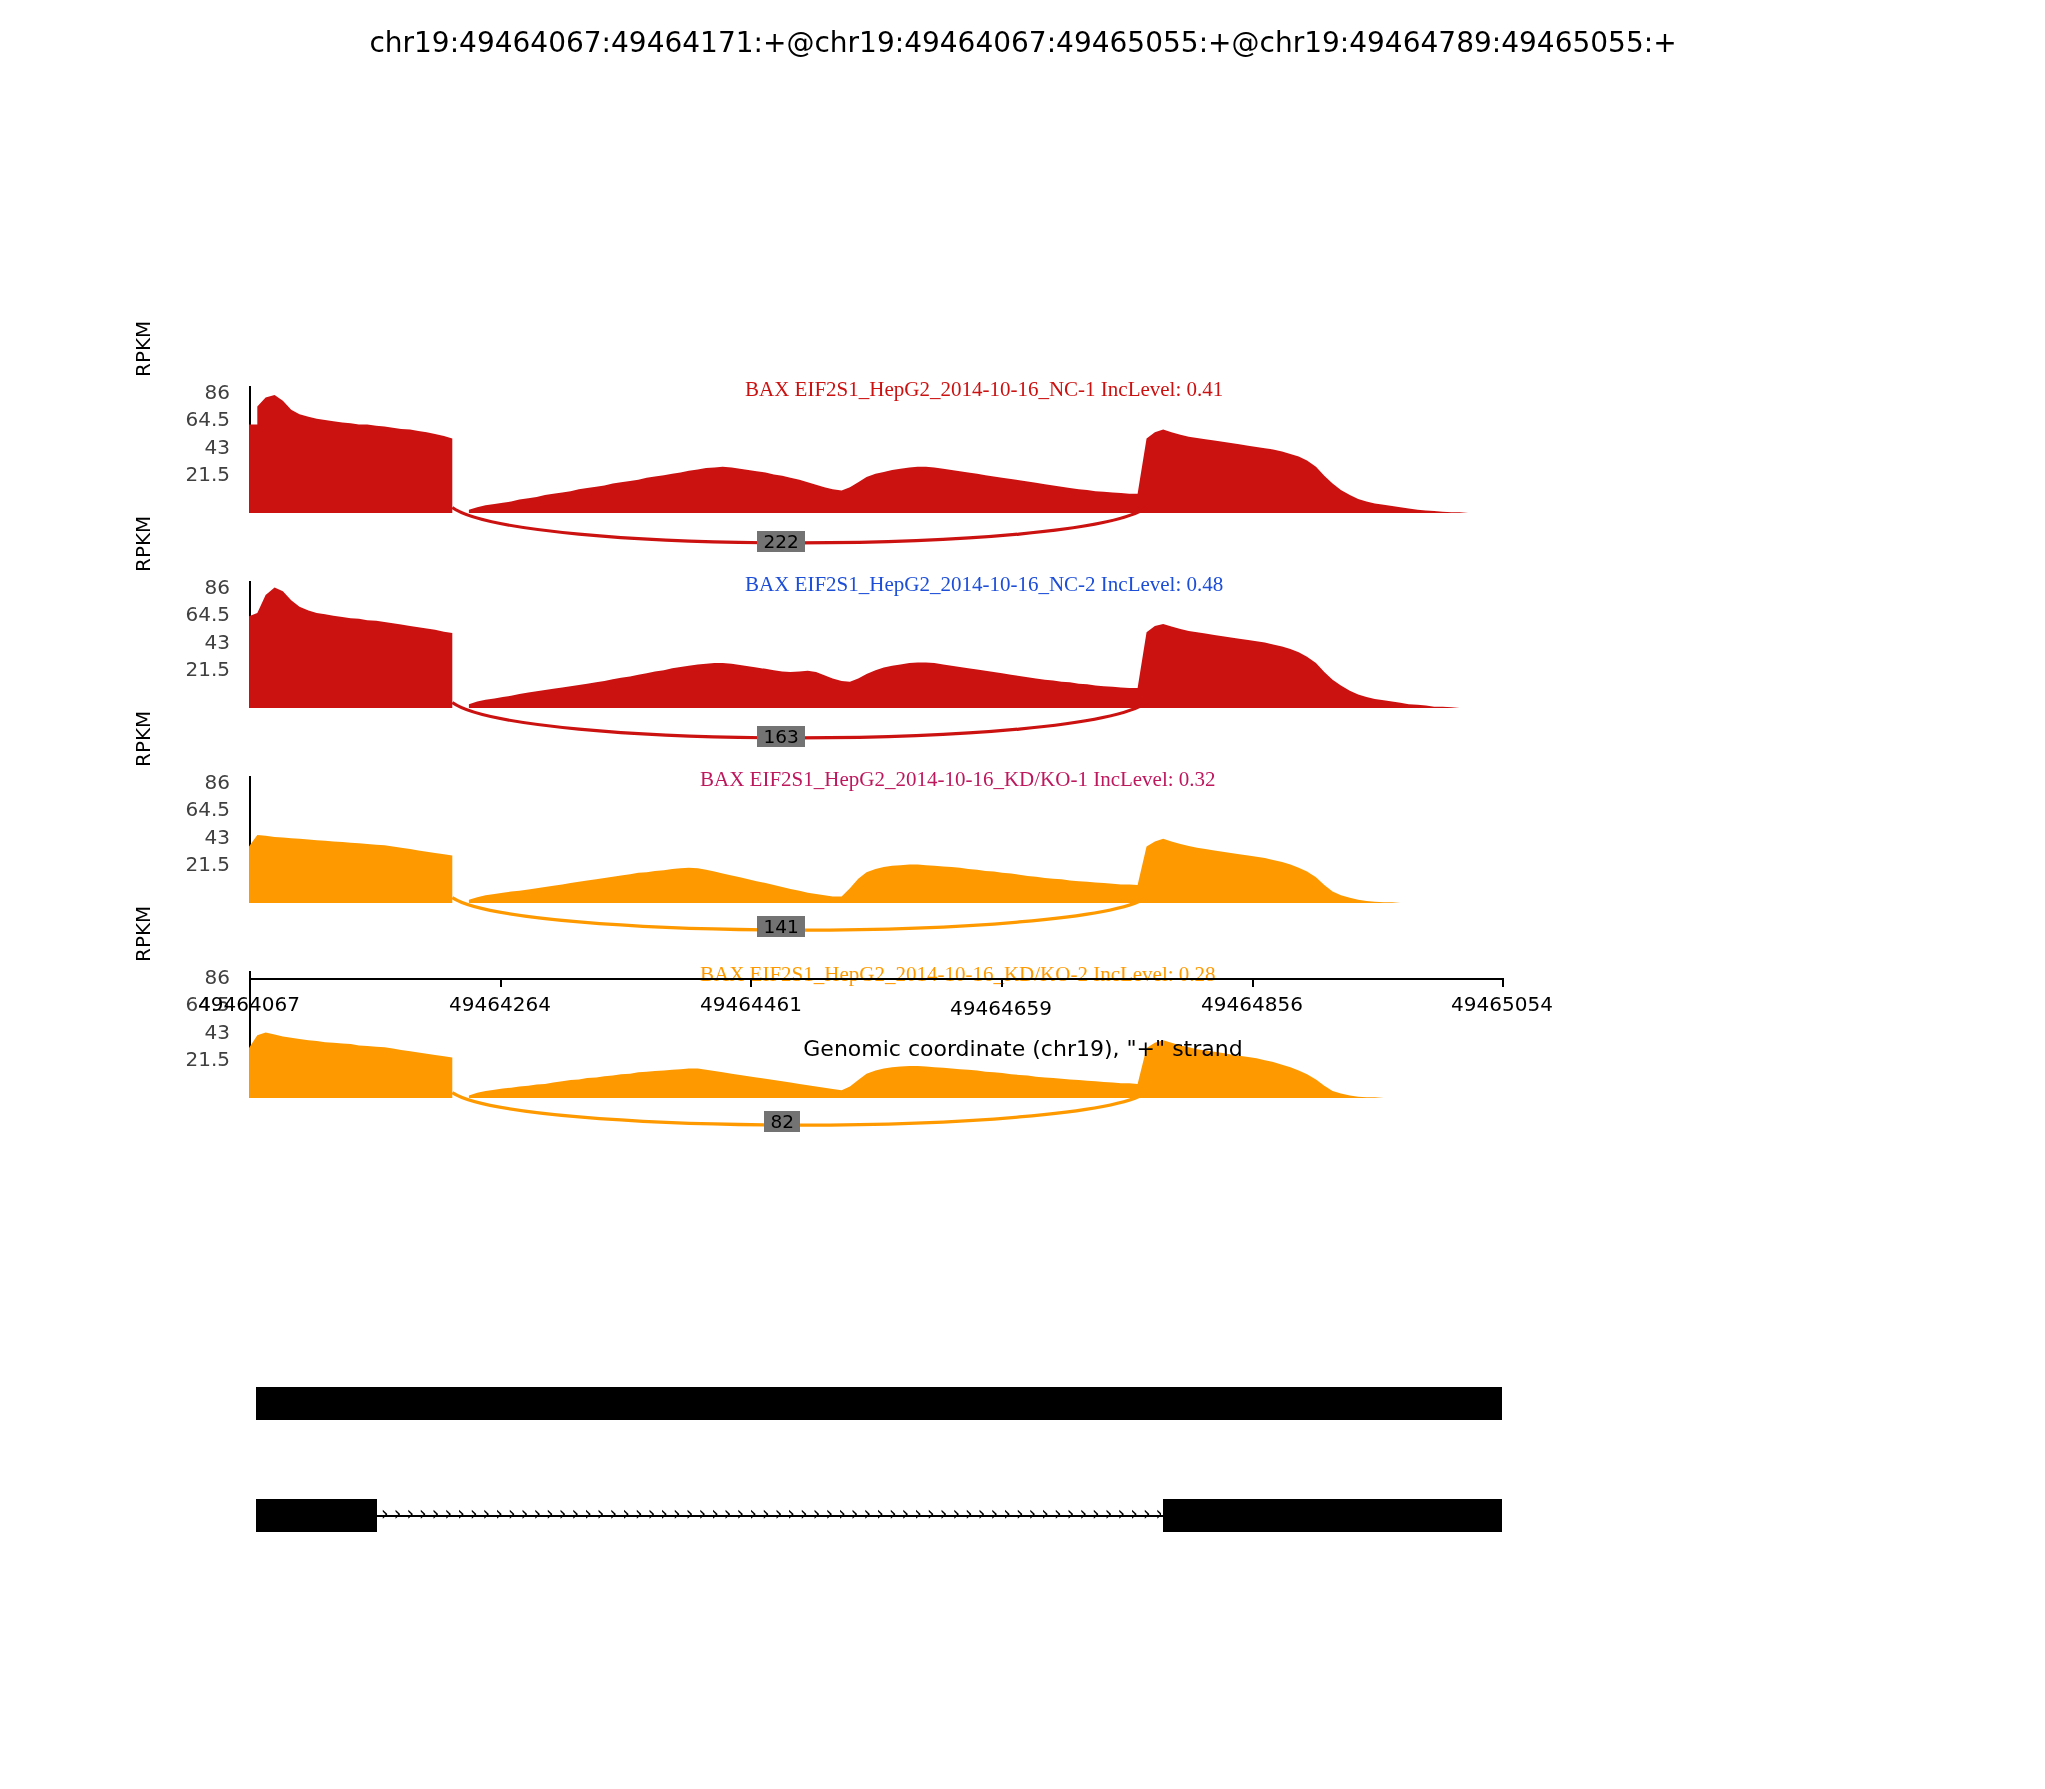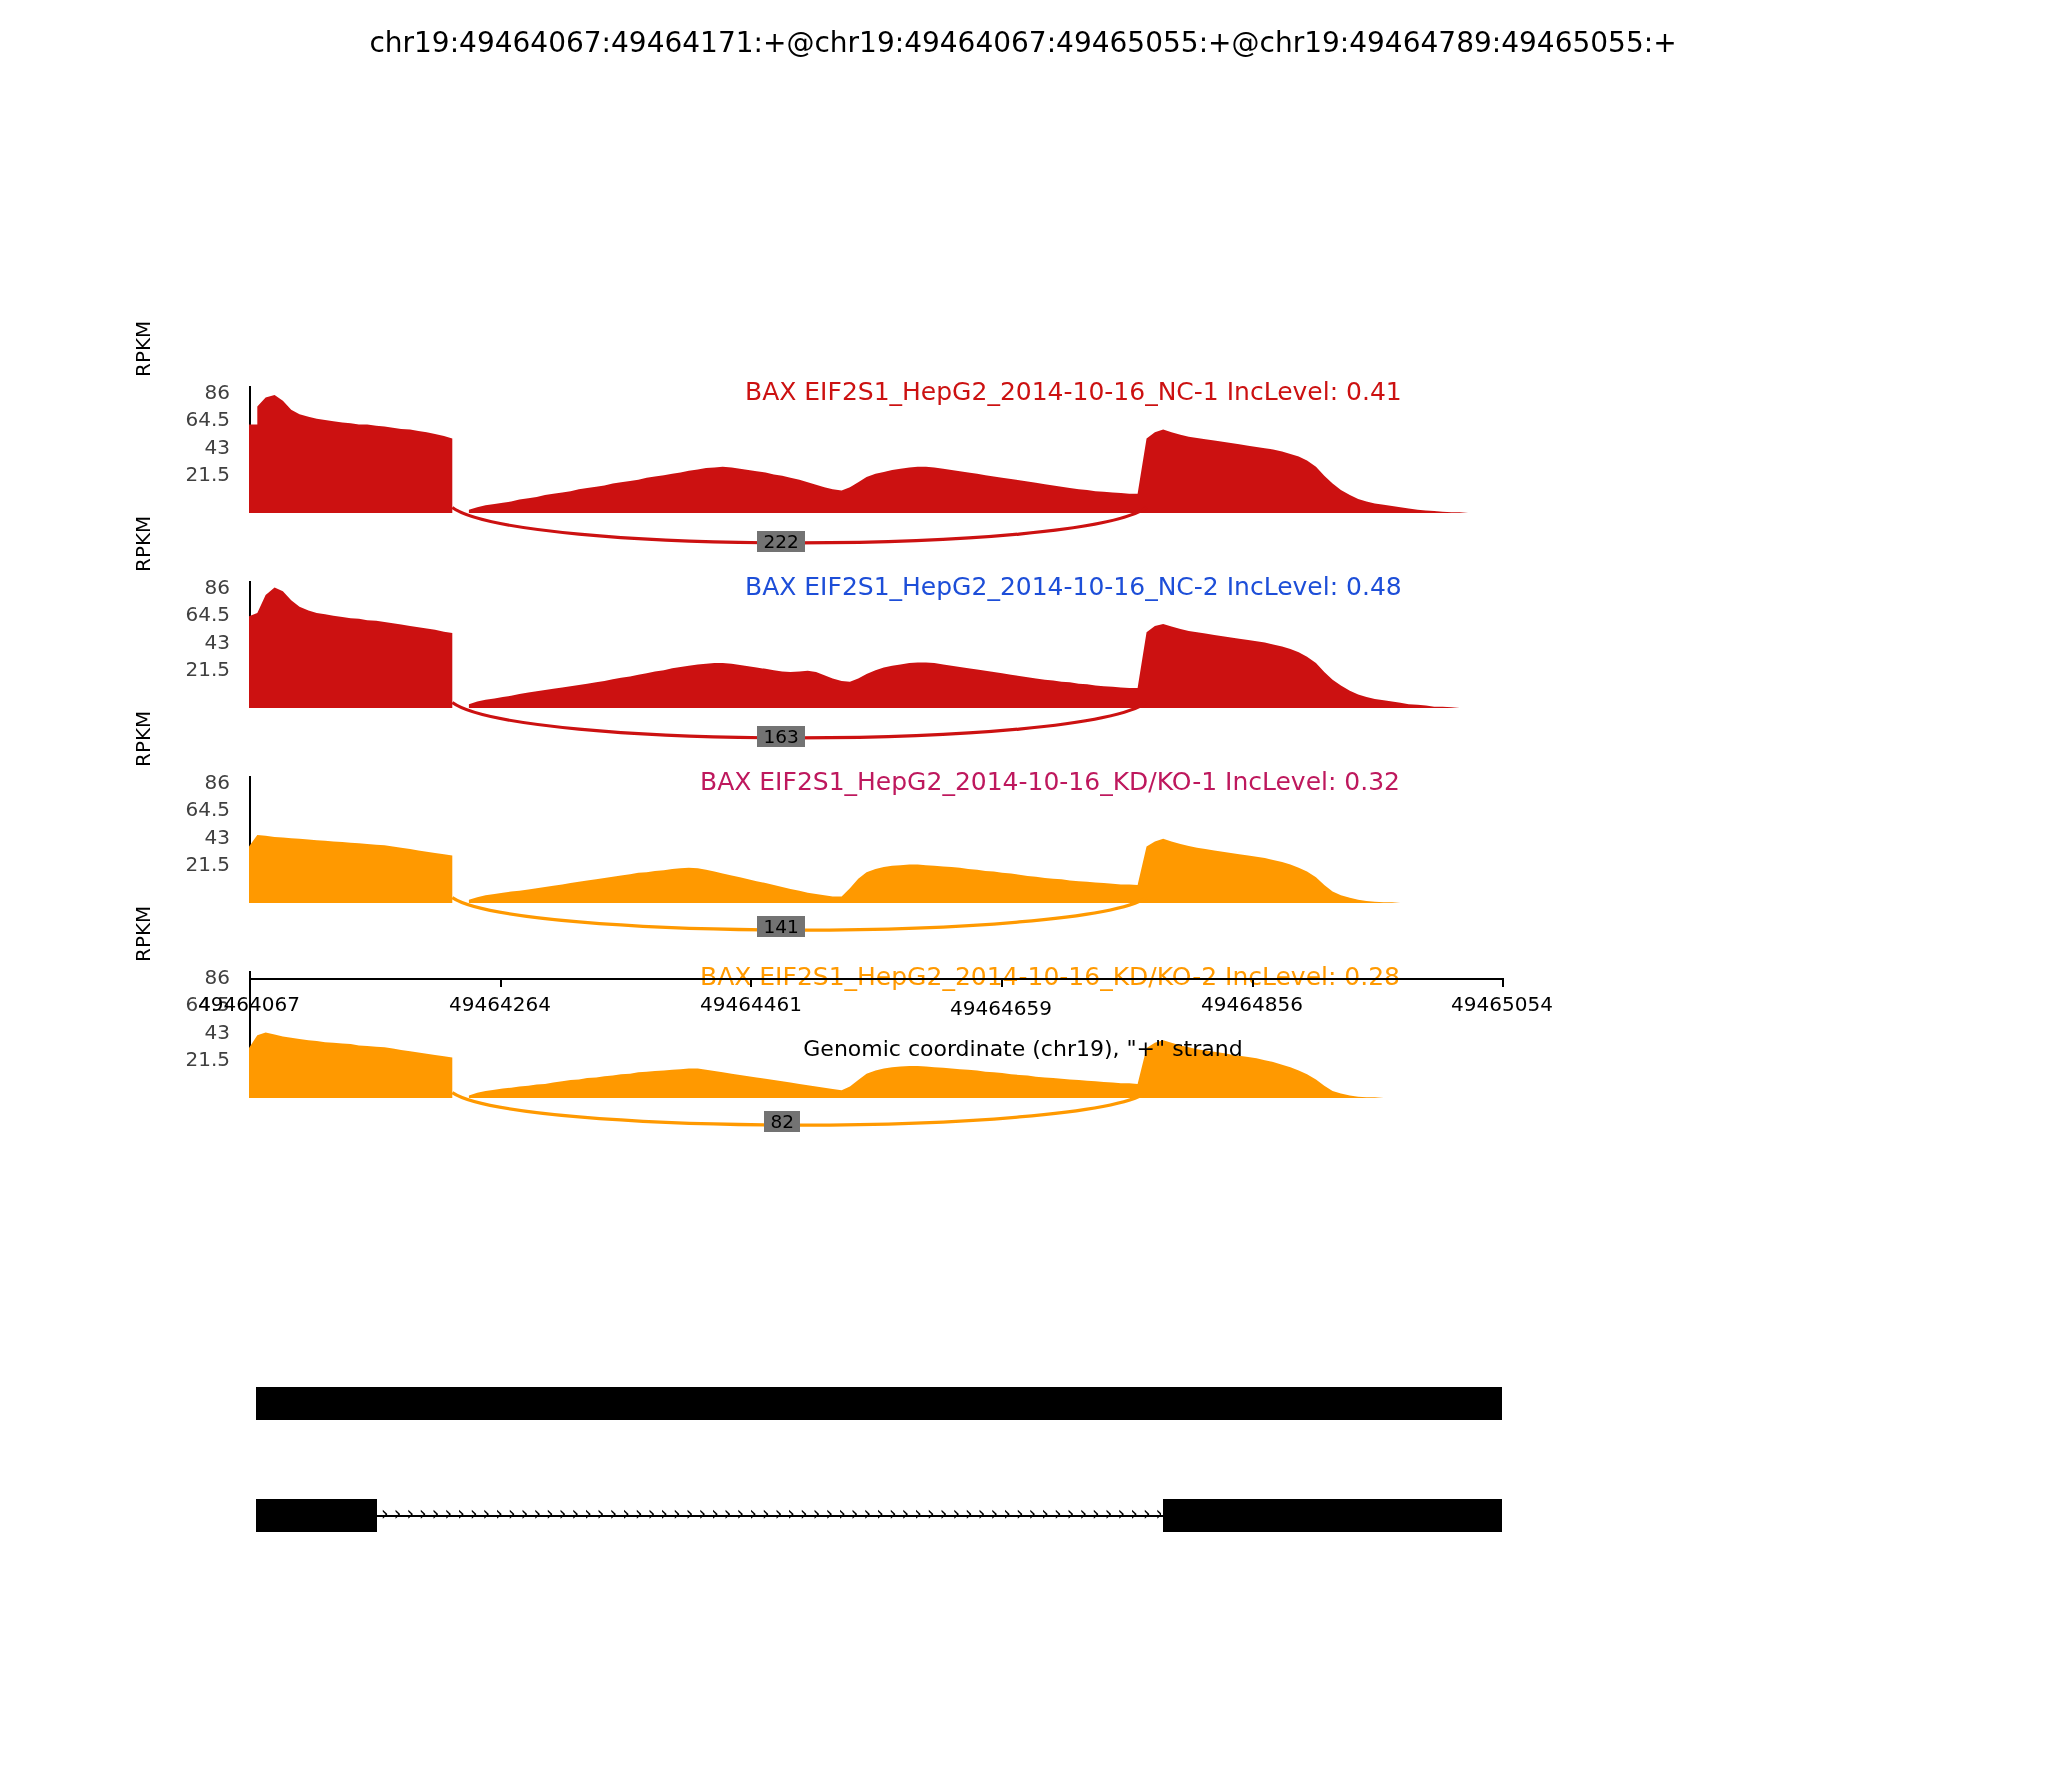"BAX EIF2S1_HepG2_2014-10-16_NC-1" .sample-label { font-family: none -> Liberation Serif, serif; font-size: 25px -> 21px }
